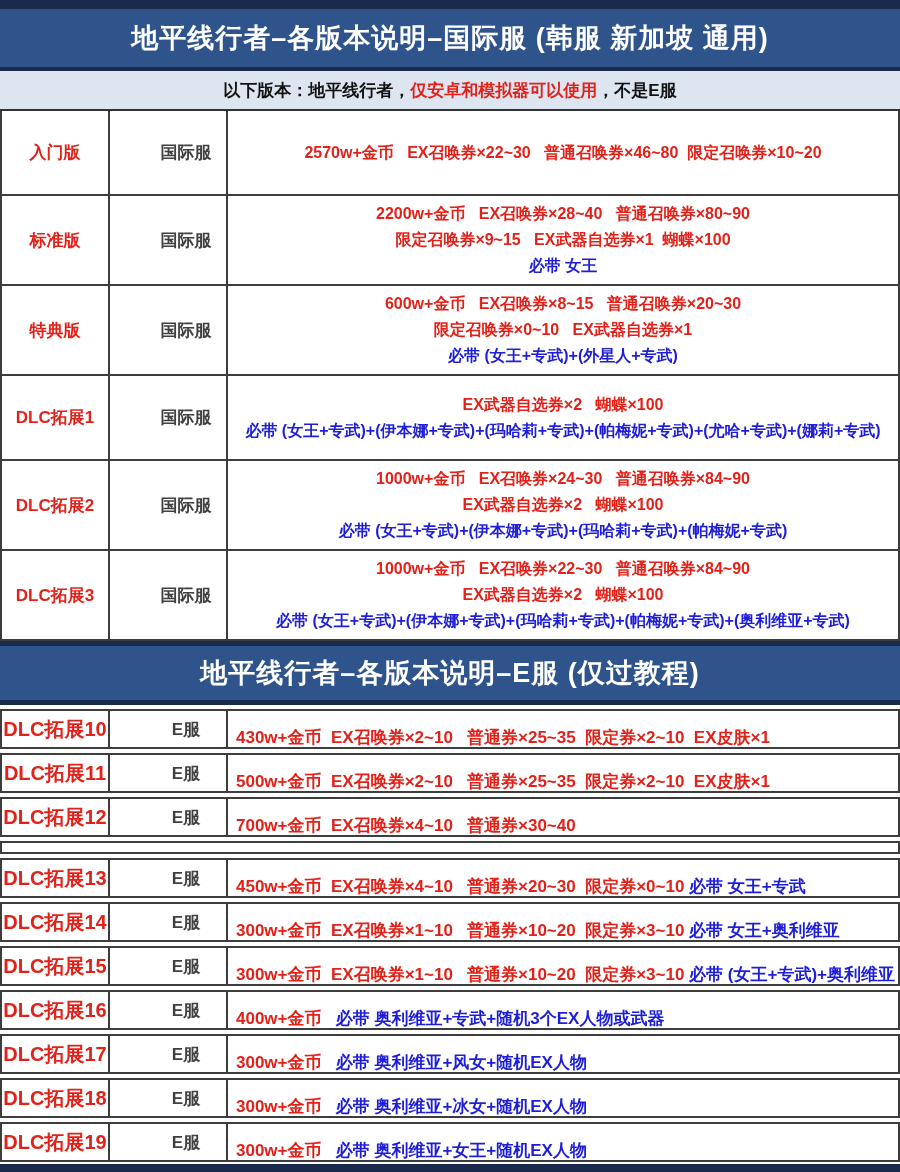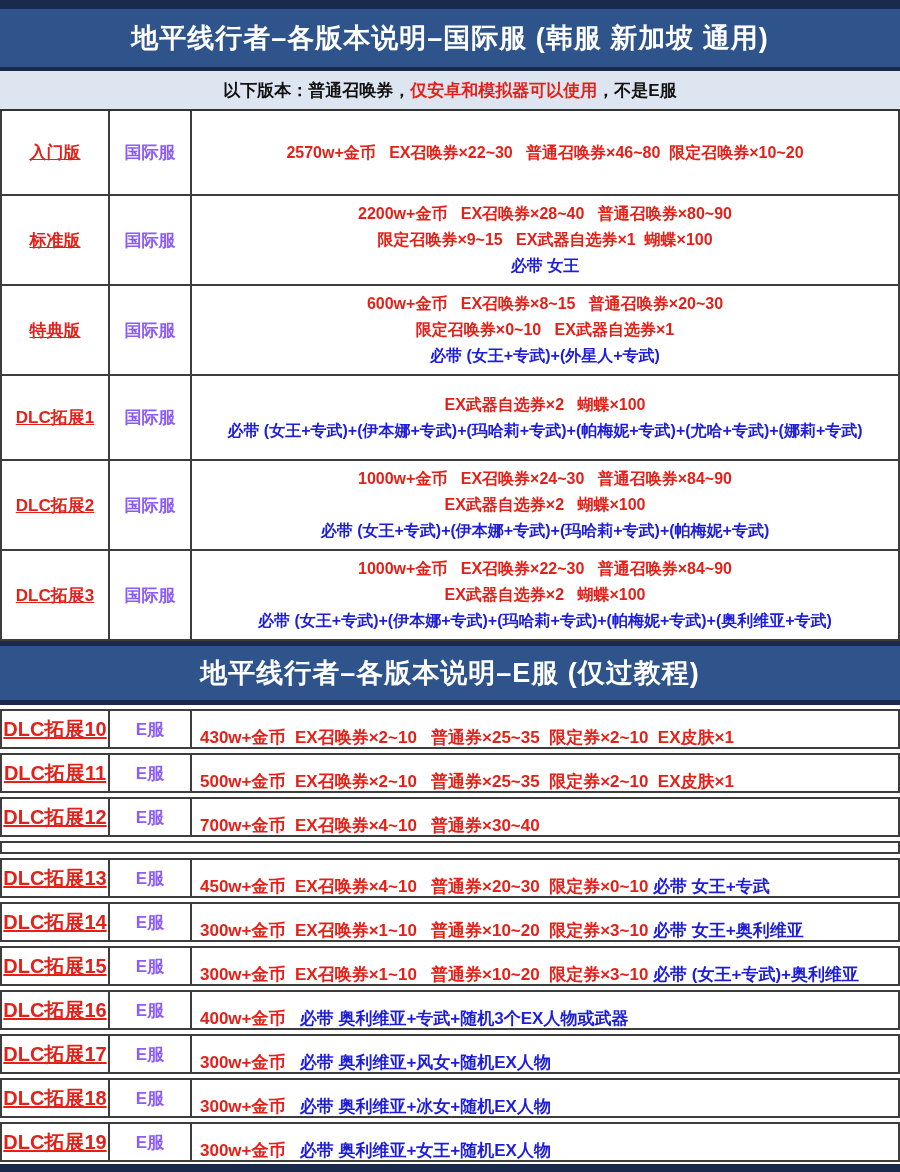"以下版本：普通召唤券，" span { text: 普通召唤券 -> 地平线行者 }
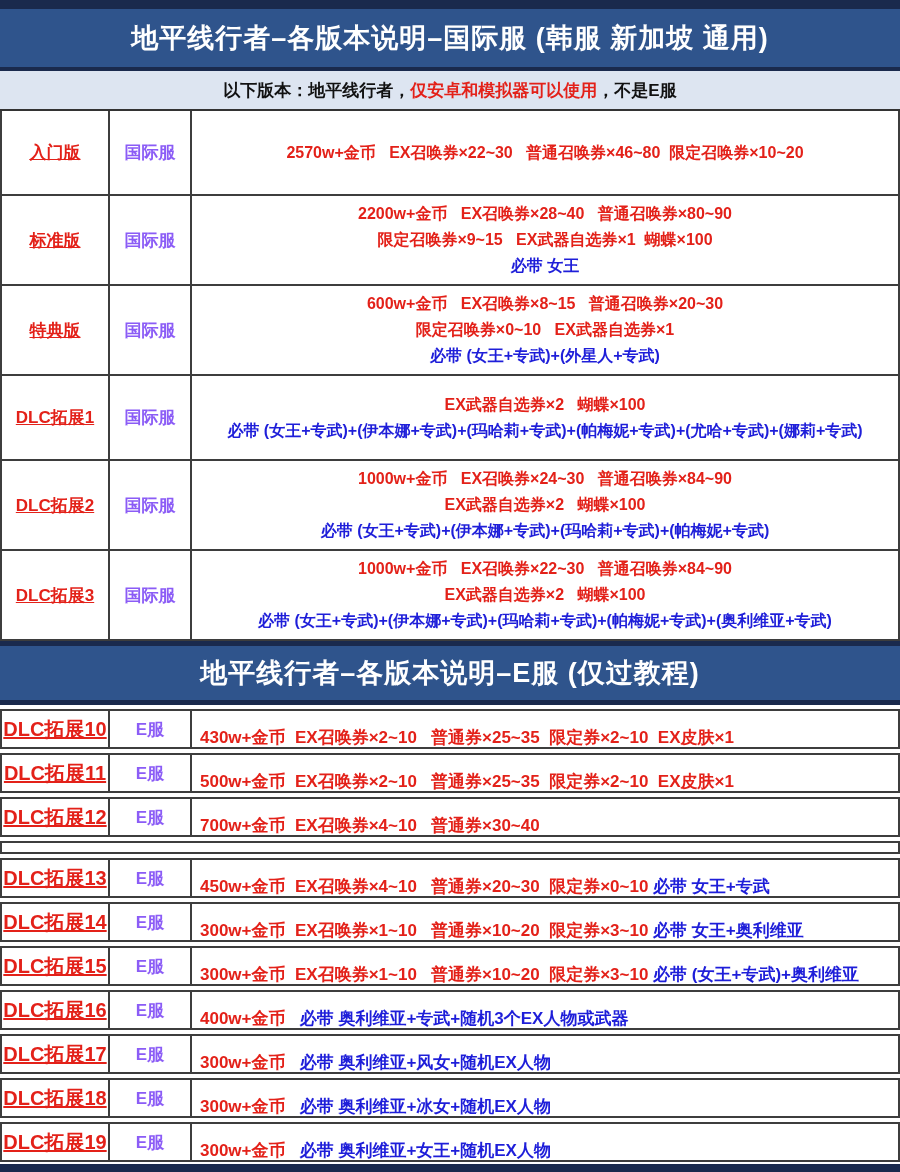"入门版" .cell-version { text-decoration: underline -> none }
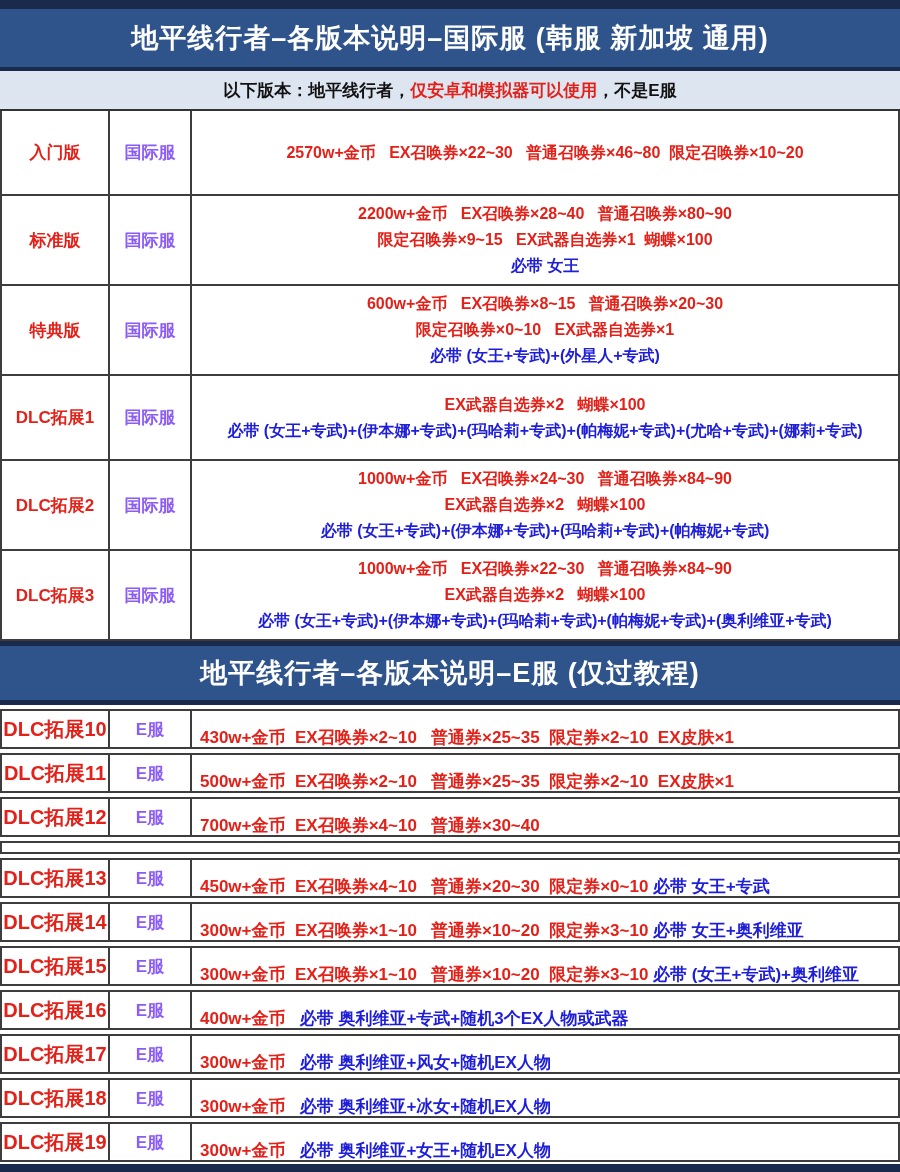"国际服" .cell-server { color: #8b5cf6 -> #404040; margin-left: none -> 36px }
